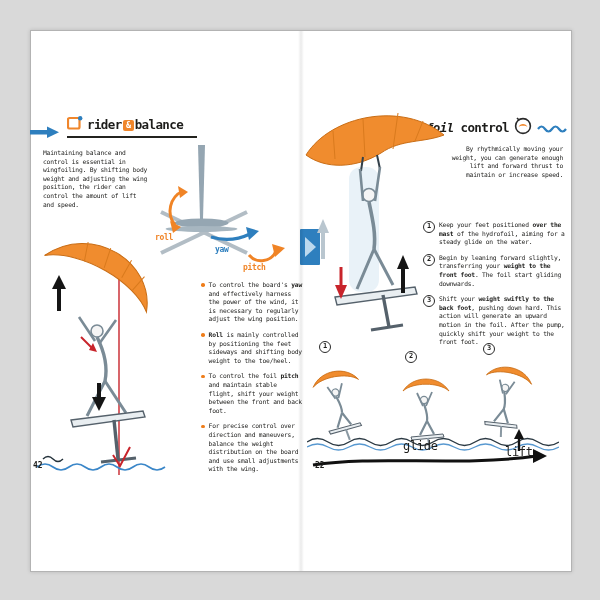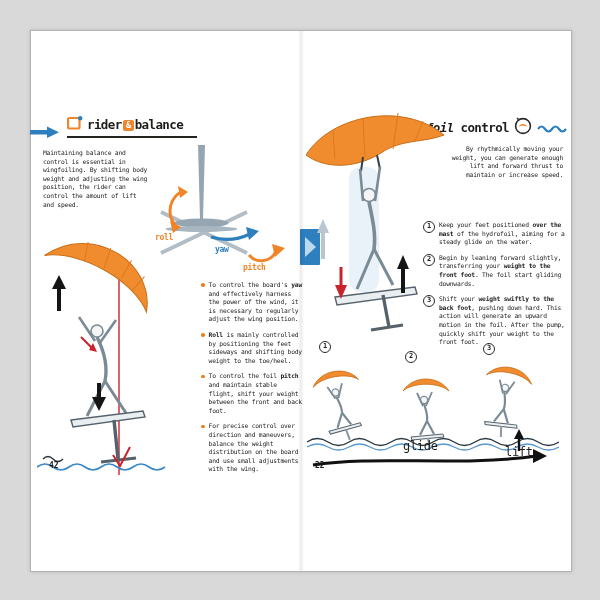"42" div.abs { left: 18px -> 2px }
